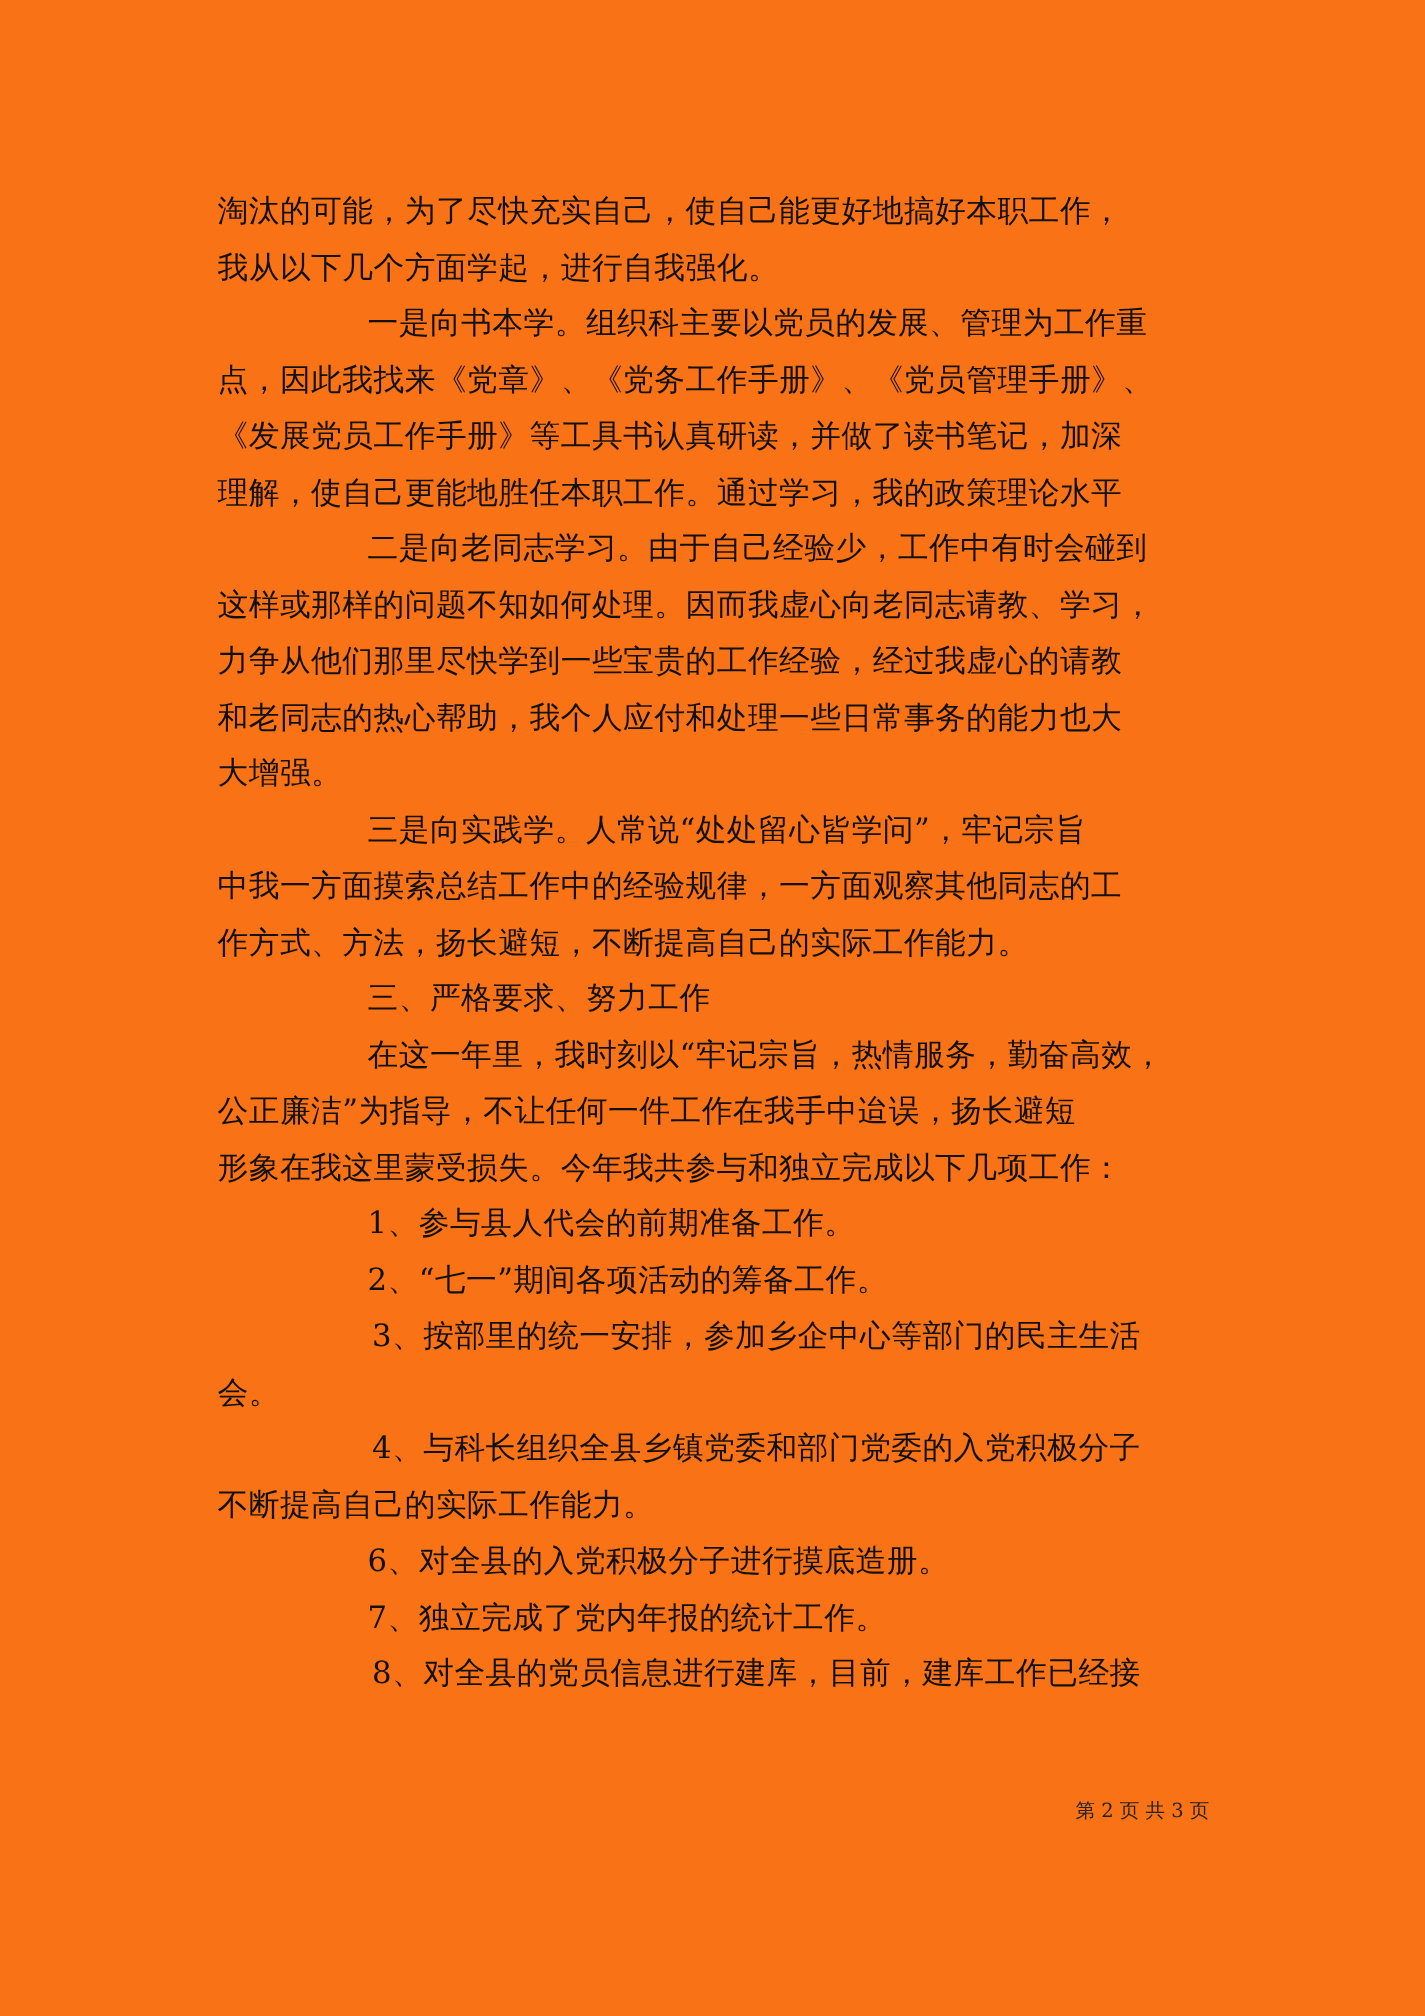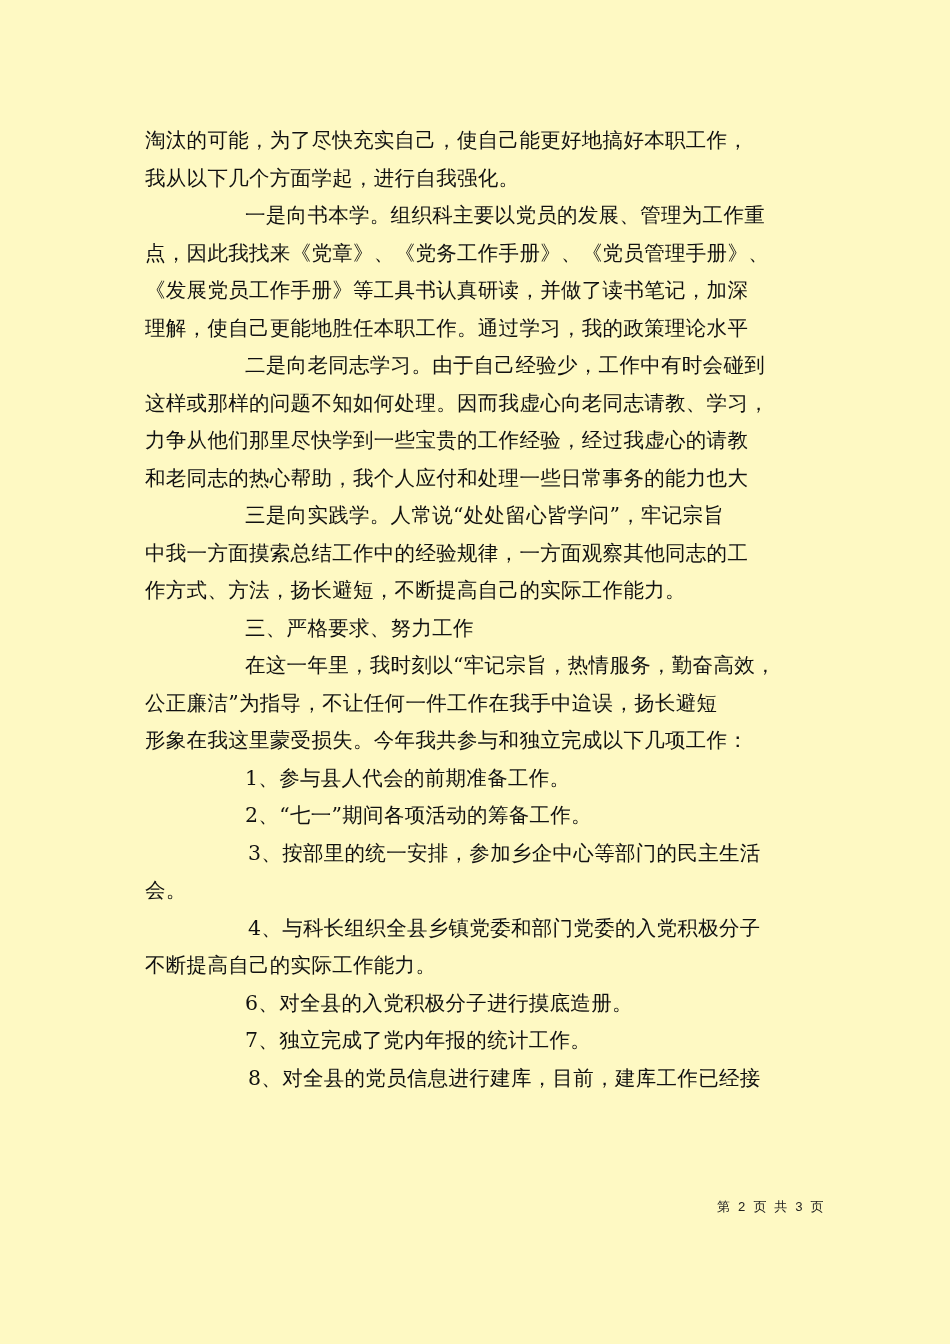"淘汰的可能，为了尽快充实自己，使自己能更好地搞好本职工作，" .page { background: #fef9c3 -> #f97316 }
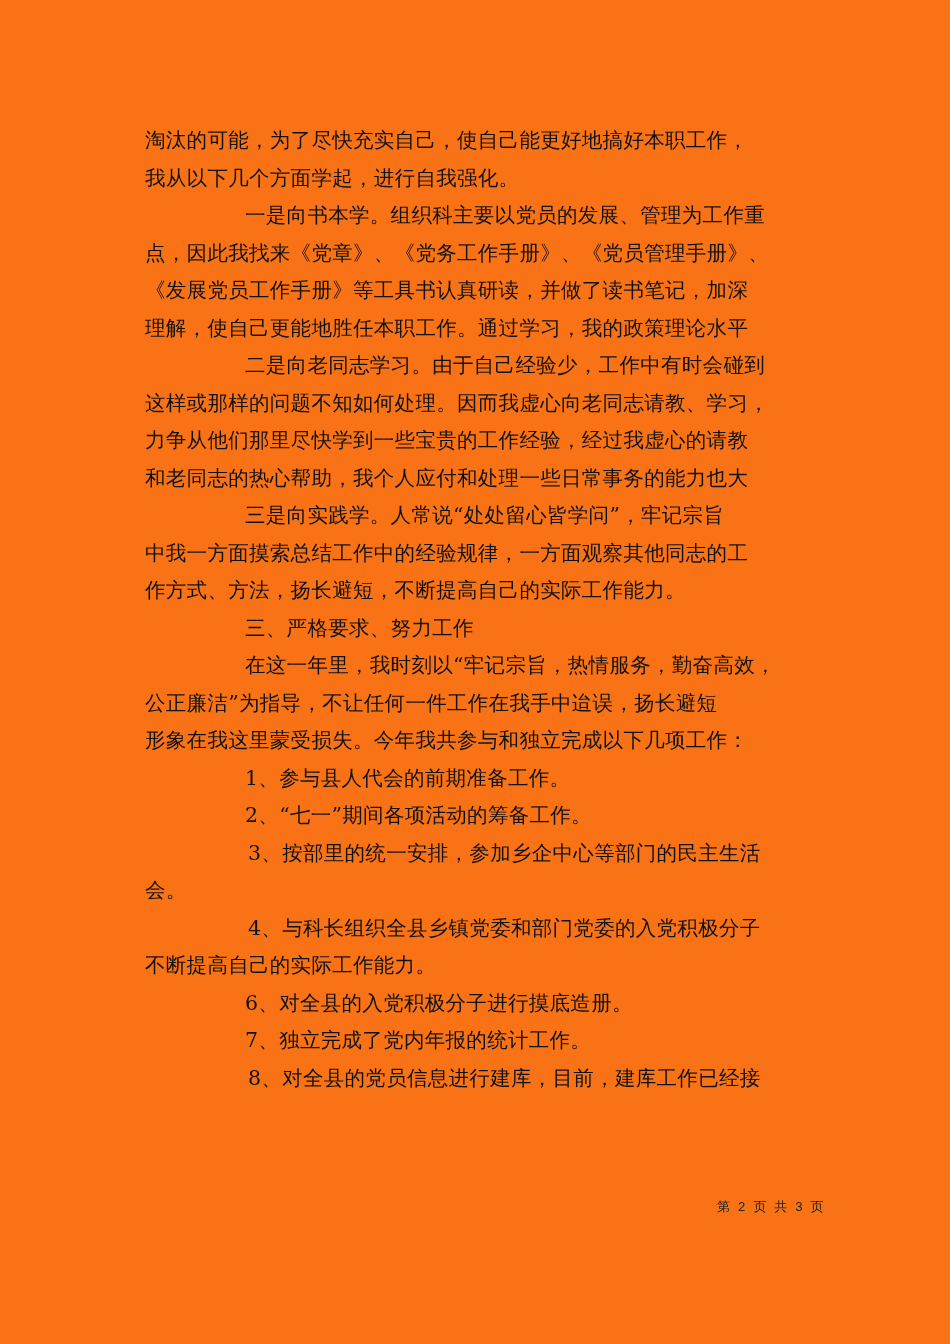"大增强。" div.line { html: none -> <div>大增强。</div> }
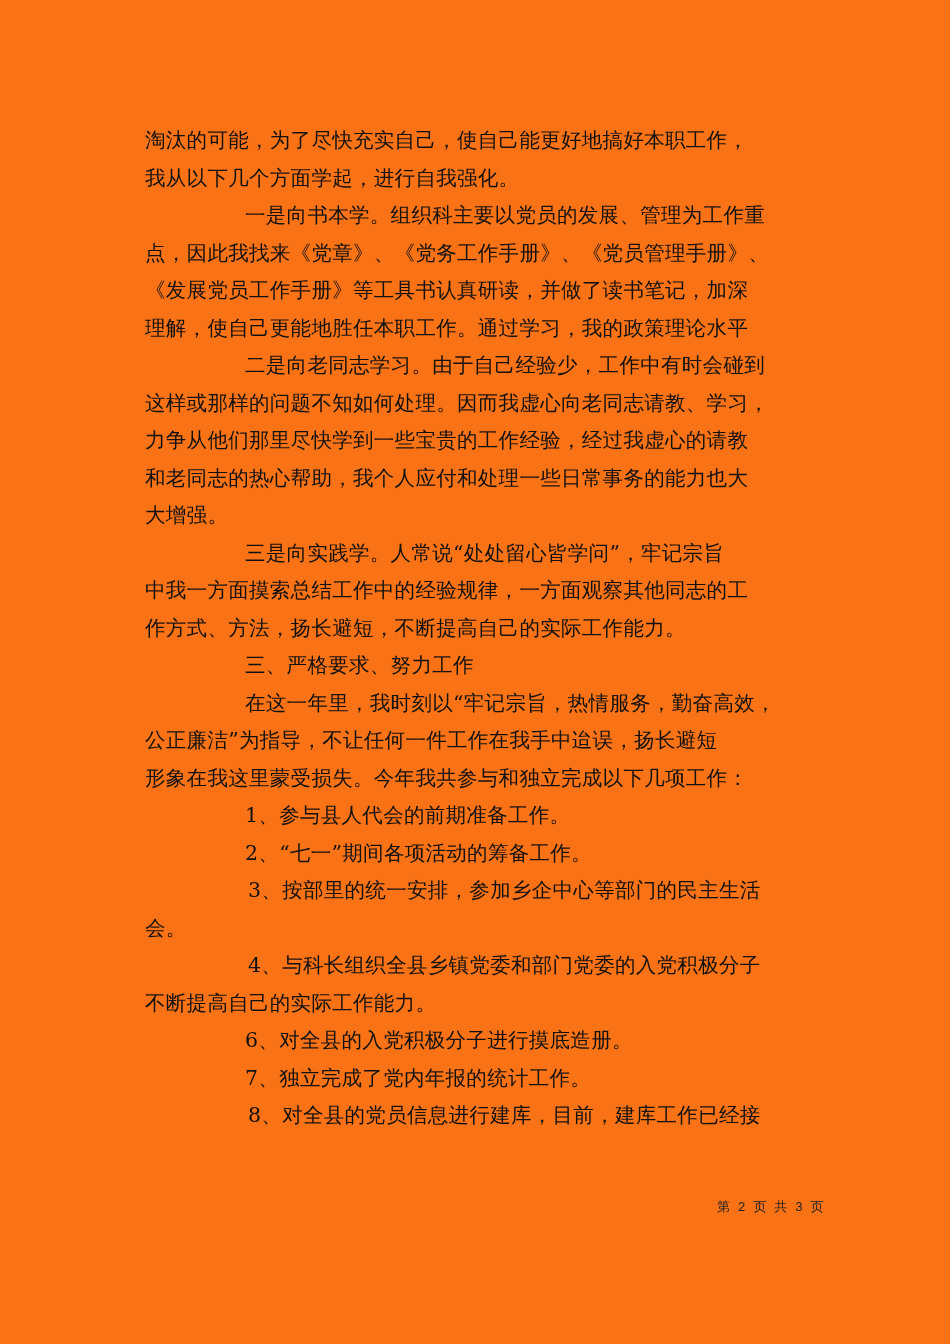"第 2 页 共 3" .footer { font-family: Liberation Mono, monospace -> none }
